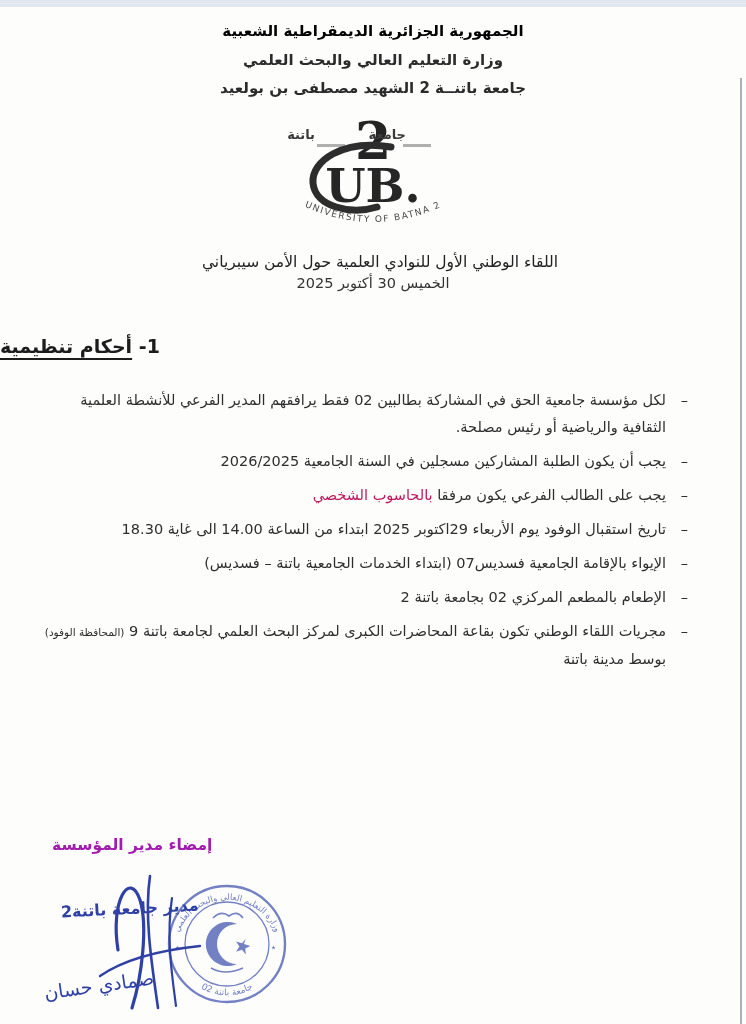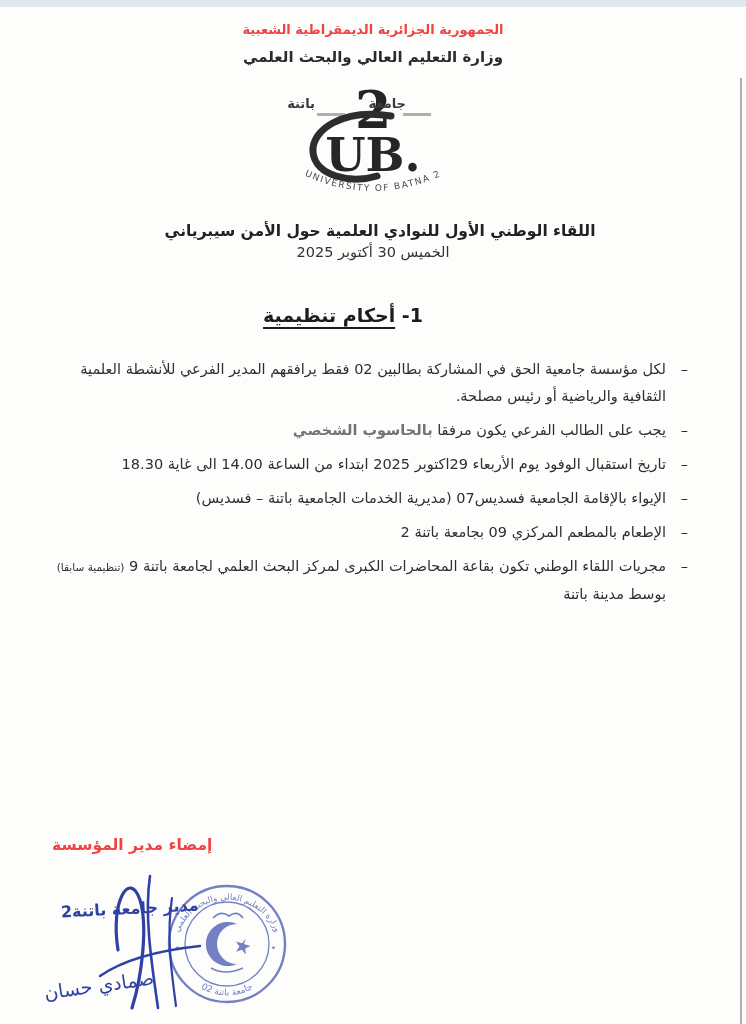"الجمهورية الجزائرية الديمقراطية الشعبية" .header .h1 { color: #ef4444 -> #000000; font-size: 13px -> 15px }
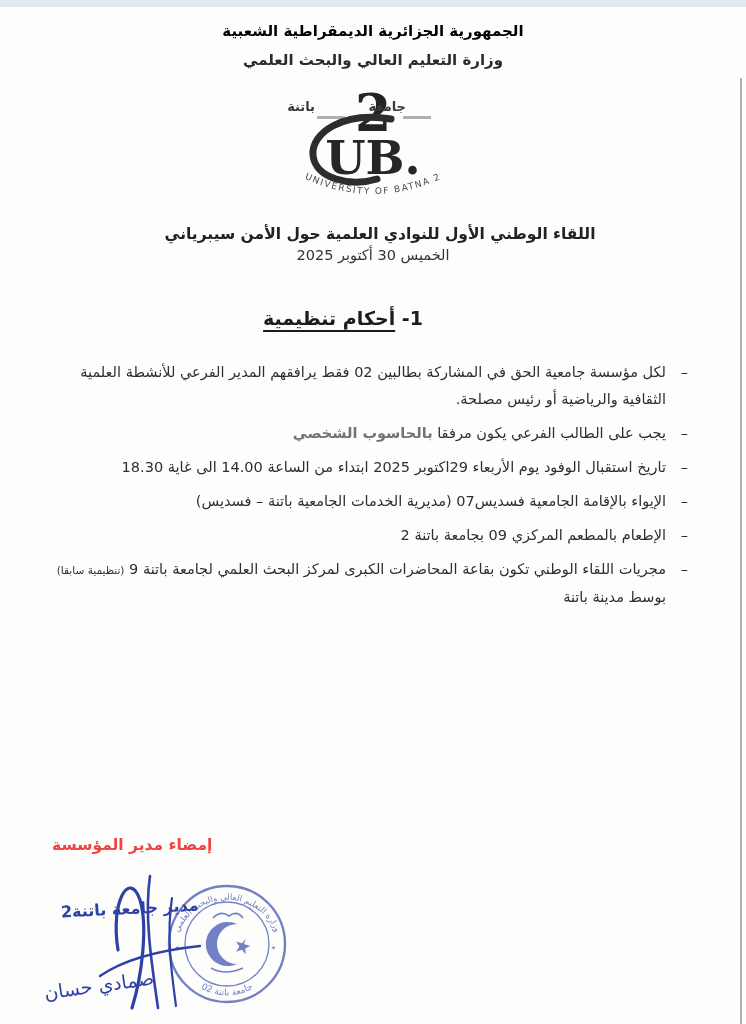"جامعة باتنــة 2 الشهيد مصطفى" div.h3 { html: none -> <div>جامعة باتنــة 2 الشهيد مصطفى بن بولعيد</div> }
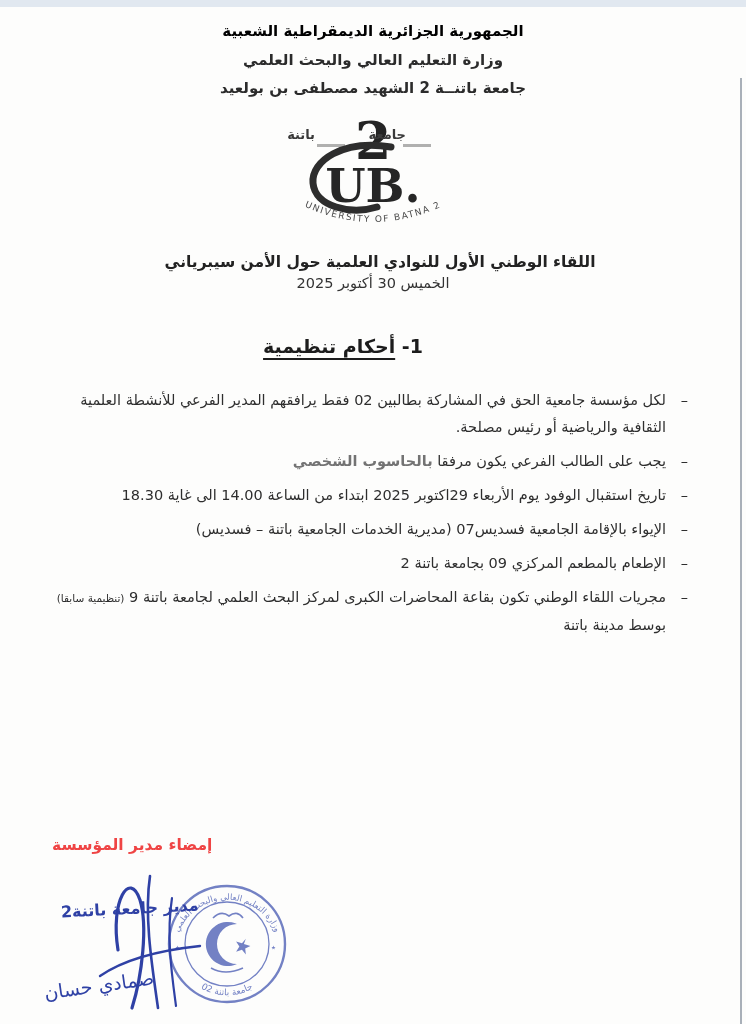"اللقاء الوطني الأول للنوادي العلمية" .event .title { font-weight: bold -> normal }
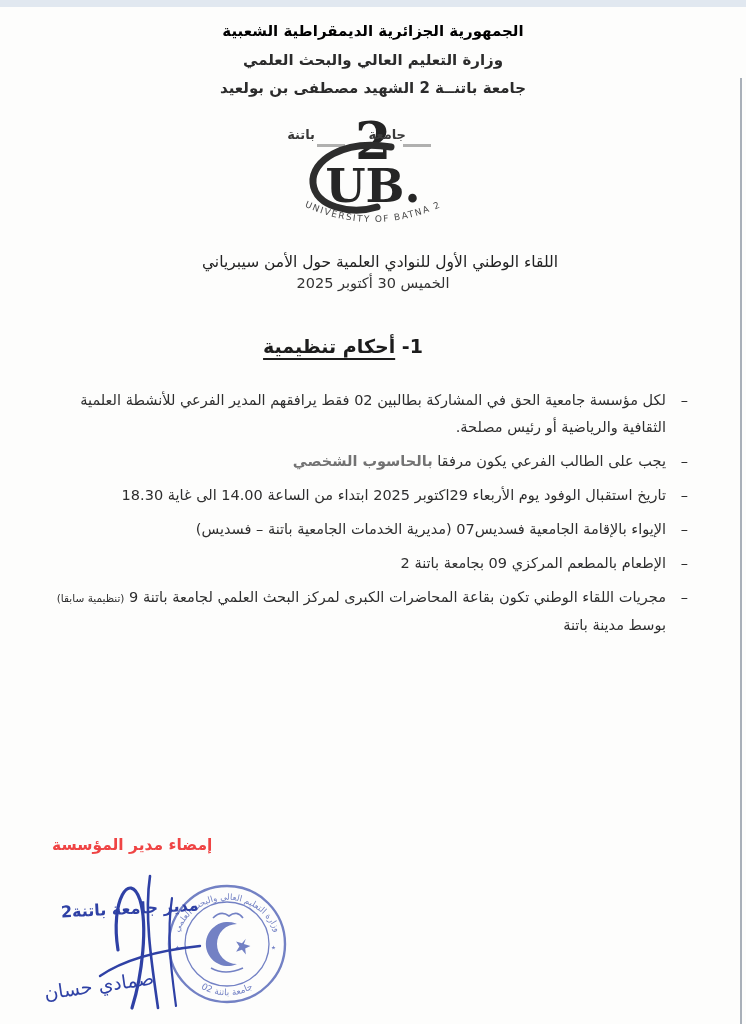"1- أحكام تنظيمية" .section-heading { margin-left: 24px -> none; text-align: center -> left }
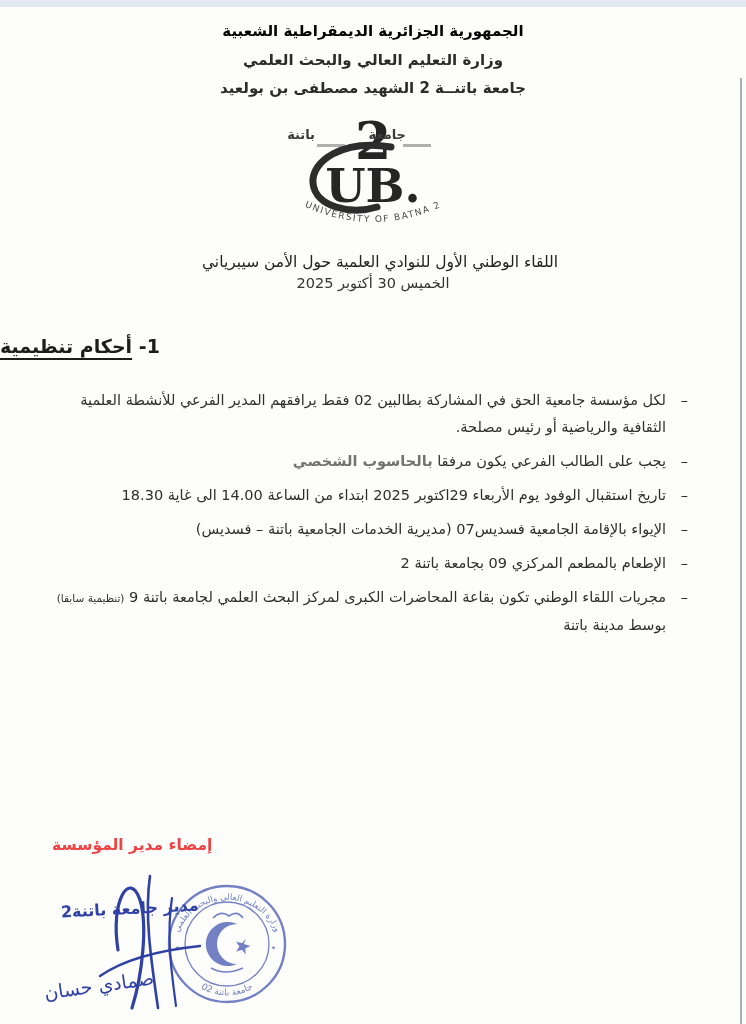"يجب أن يكون الطلبة المشاركين" li { html: none -> <li><span>يجب أن يكون الطلبة المشاركين مسجلين في السنة الجامعية 2026/2025</span></li> }
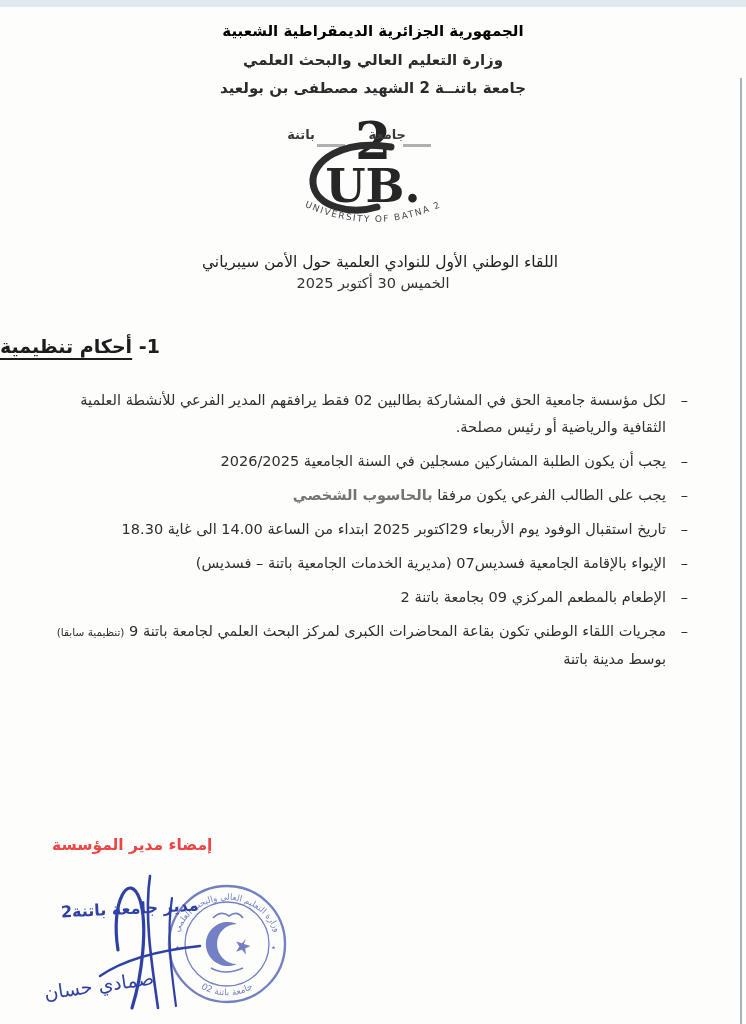"بالحاسوب الشخصي" .bullets .b-bold { color: #737373 -> #be185d; font-weight: bold -> normal }
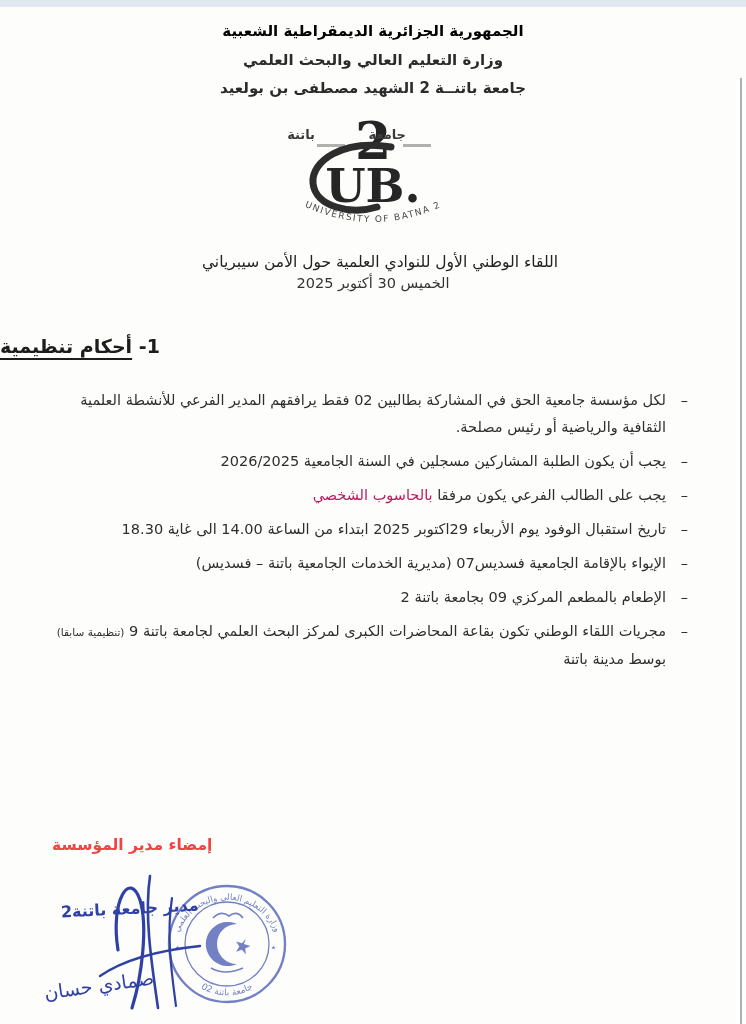"الإيواء بالإقامة الجامعية فسديس07" span { text: مديرية -> ابتداء }
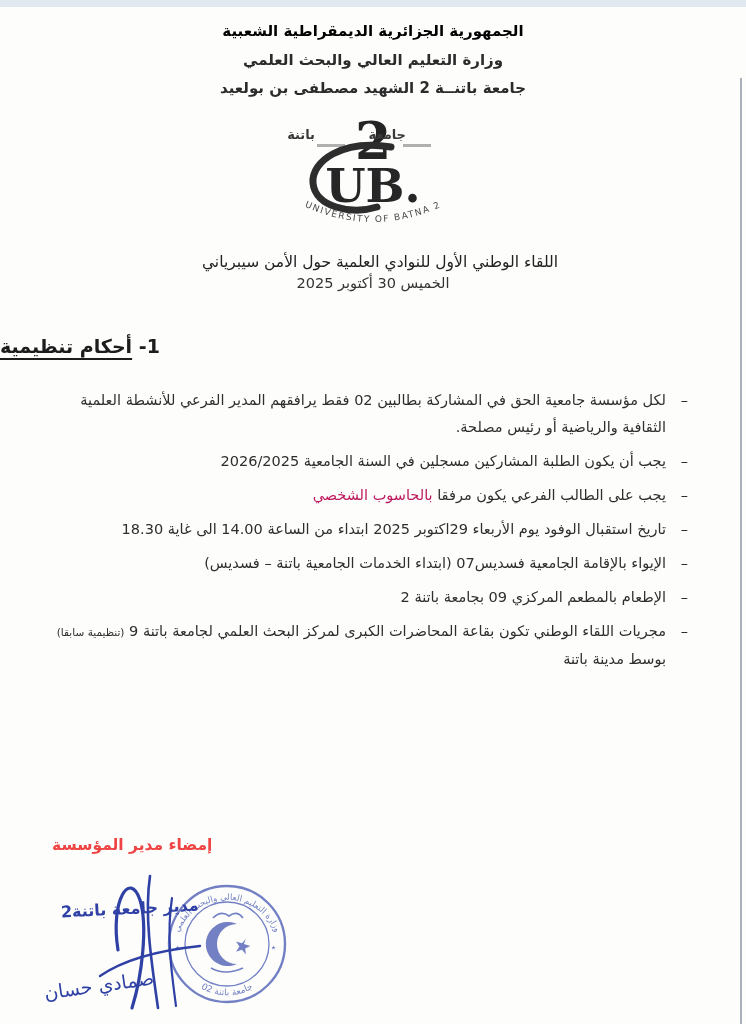"الإطعام بالمطعم المركزي 09 بجامعة" span { text: 09 -> 02 }
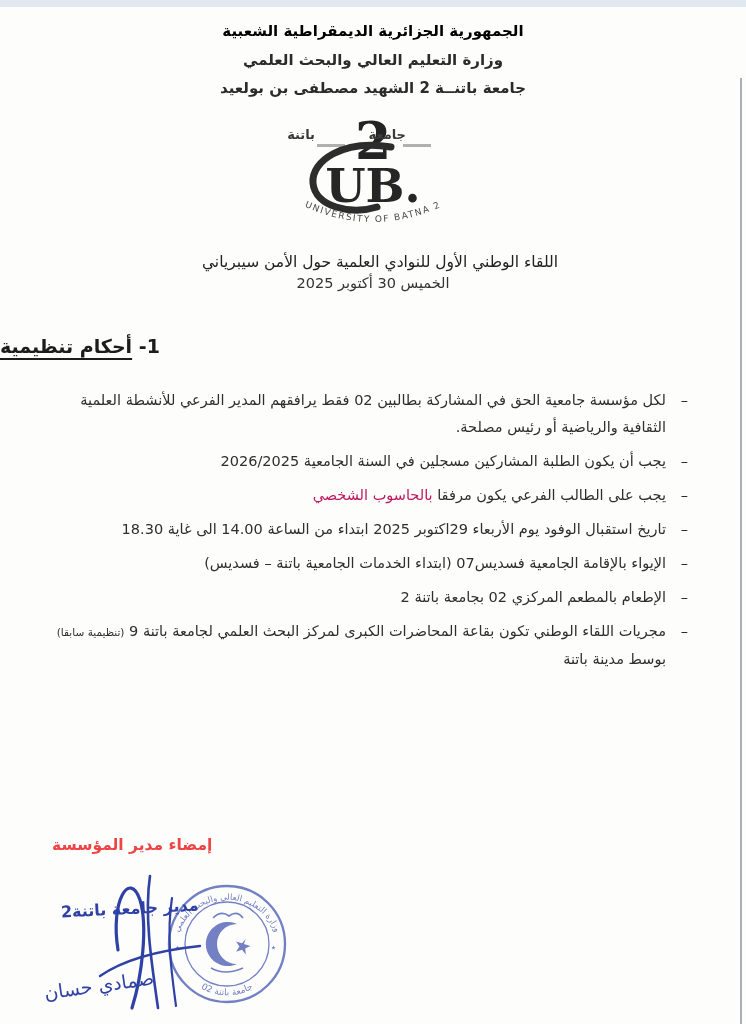"(تنظيمية سابقا)" span.b-small { text: تنظيمية سابقا -> المحافظة الوفود }
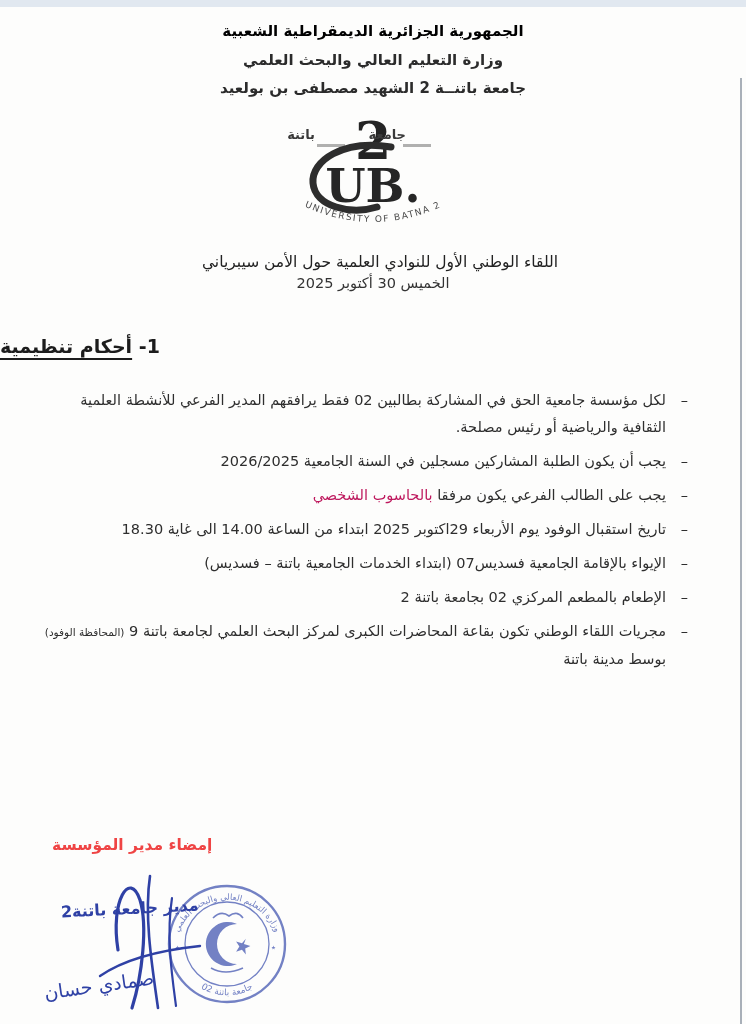"إمضاء مدير المؤسسة" .sig-label { color: #ef4444 -> #a21caf }
